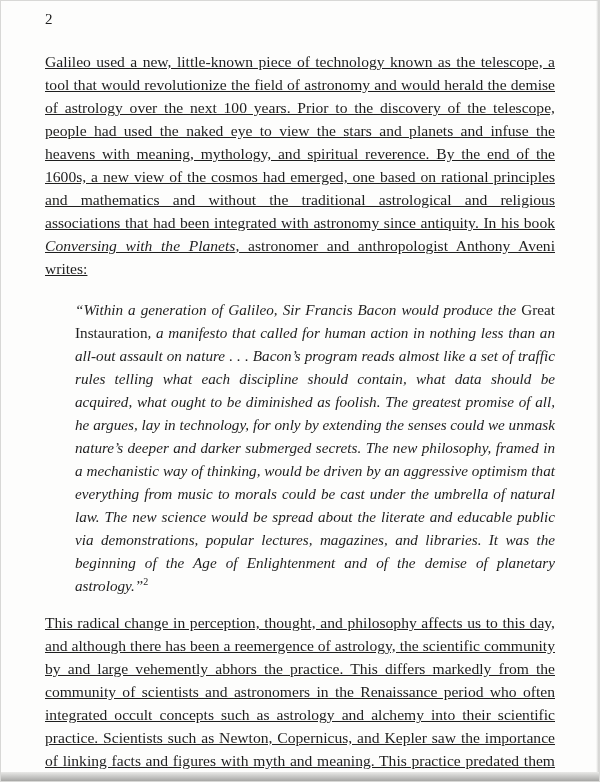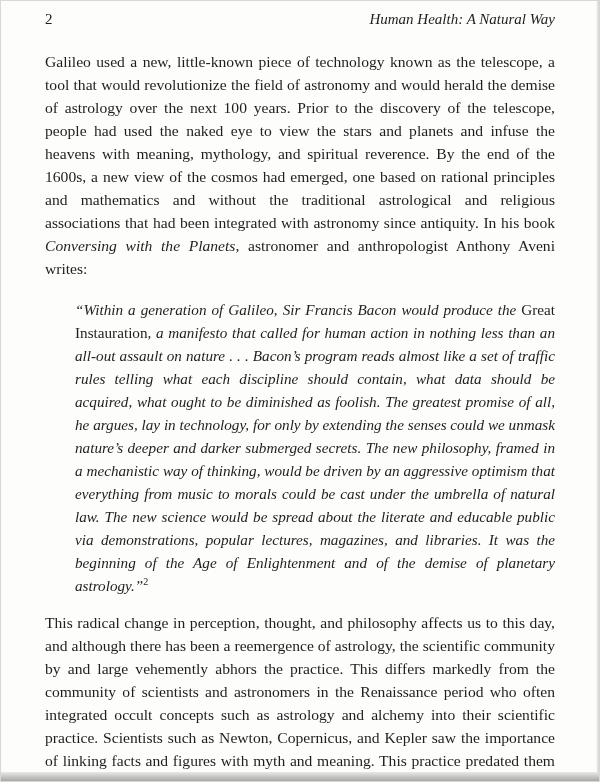"Human Health: A Natural Way" span.running-title { html: <span>Human Health: A Natural Way</span> -> none }
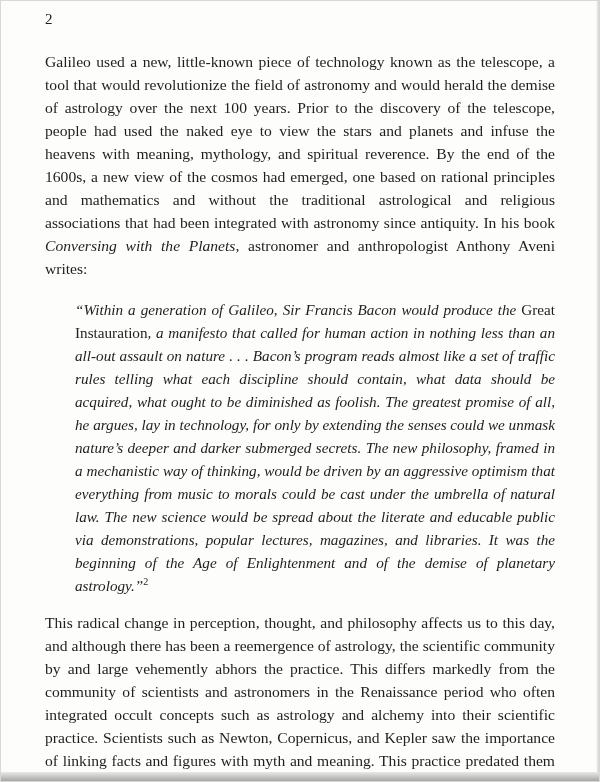"Galileo used a new, little-known" .para { text-decoration: none -> underline }
